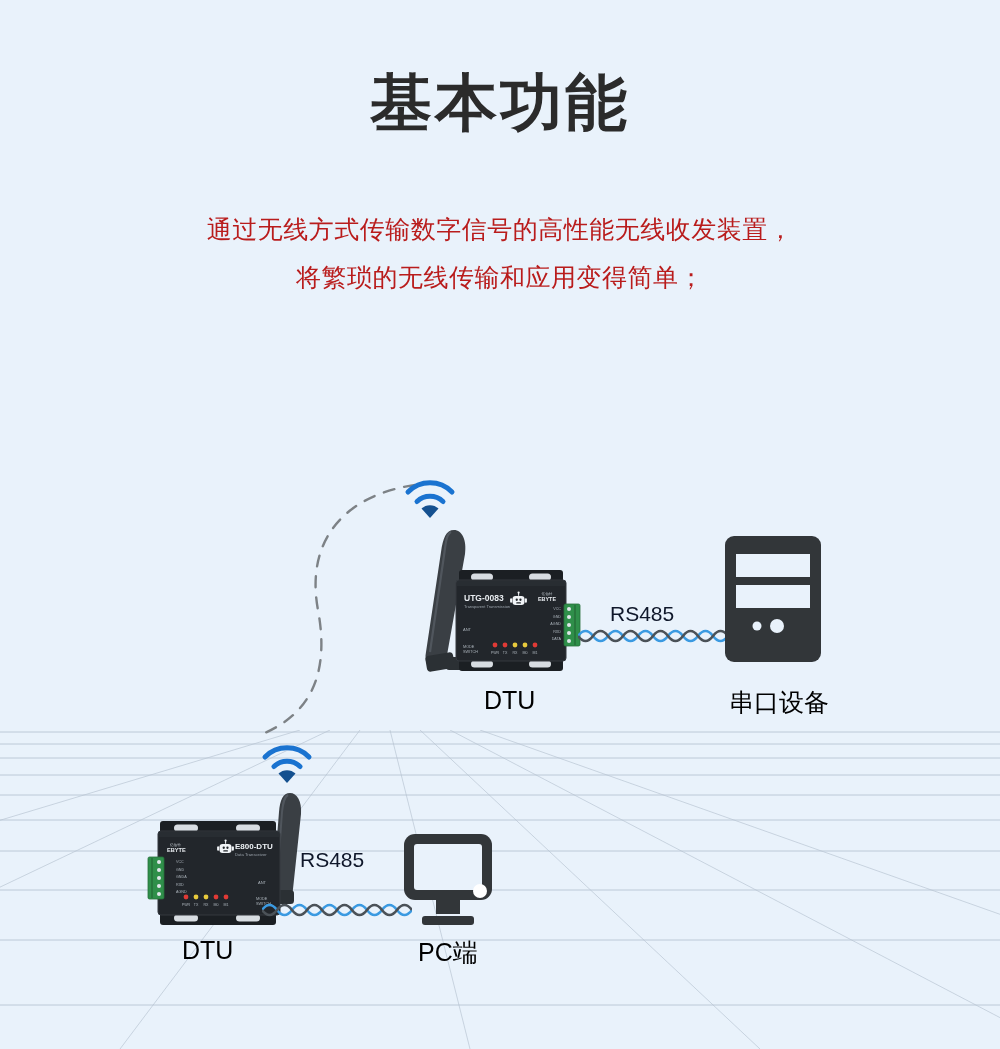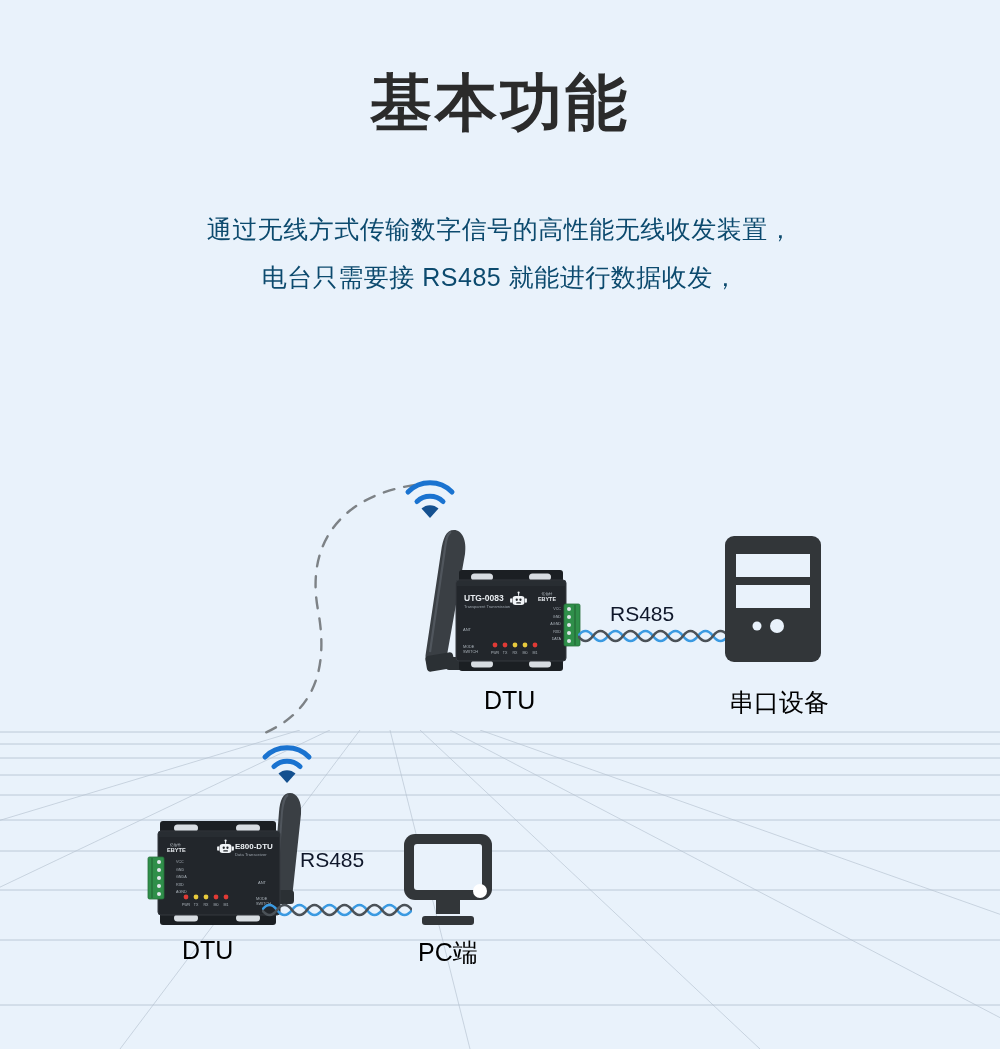"通过无线方式传输数字信号的高性能无线收发装置，" .desc { color: #0c4a6e -> #b91c1c }
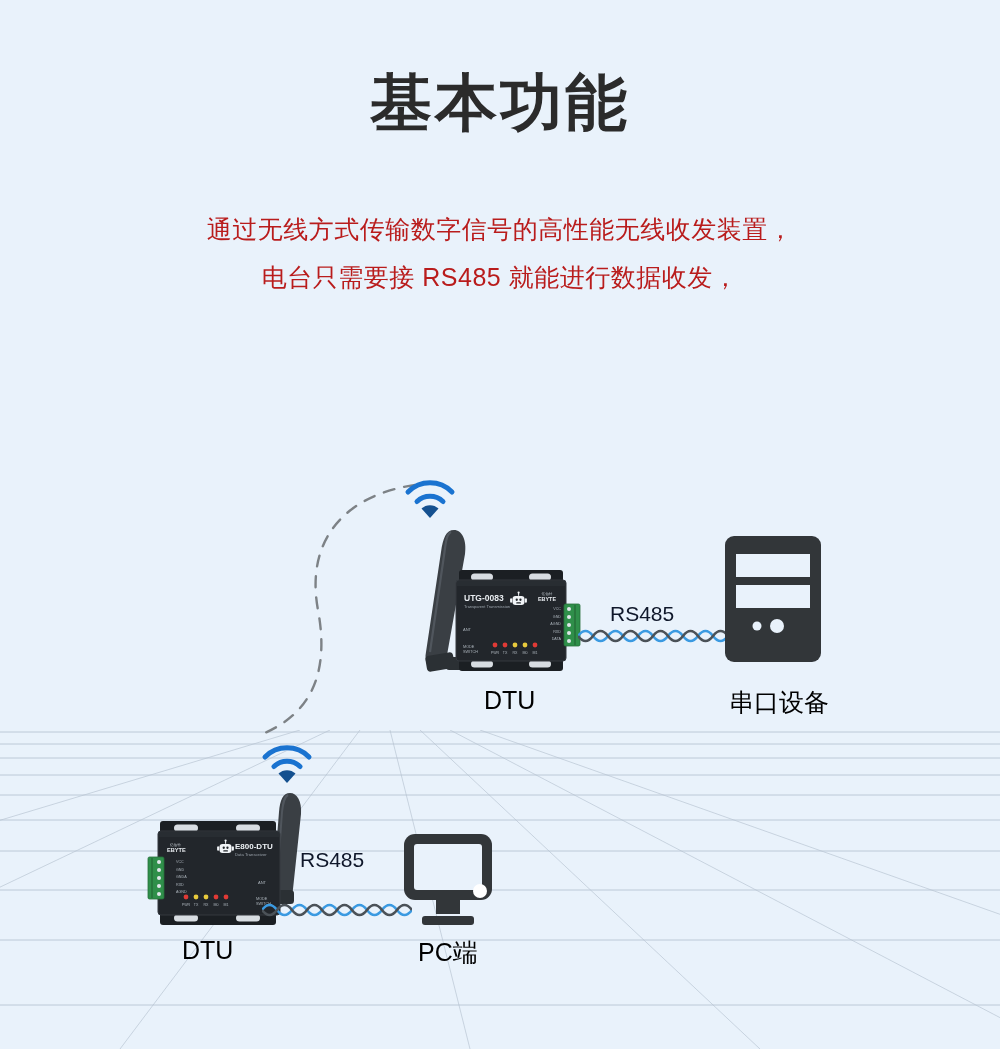"将繁琐的无线传输和应用变得简单；" div { html: none -> <div>将繁琐的无线传输和应用变得简单；</div> }
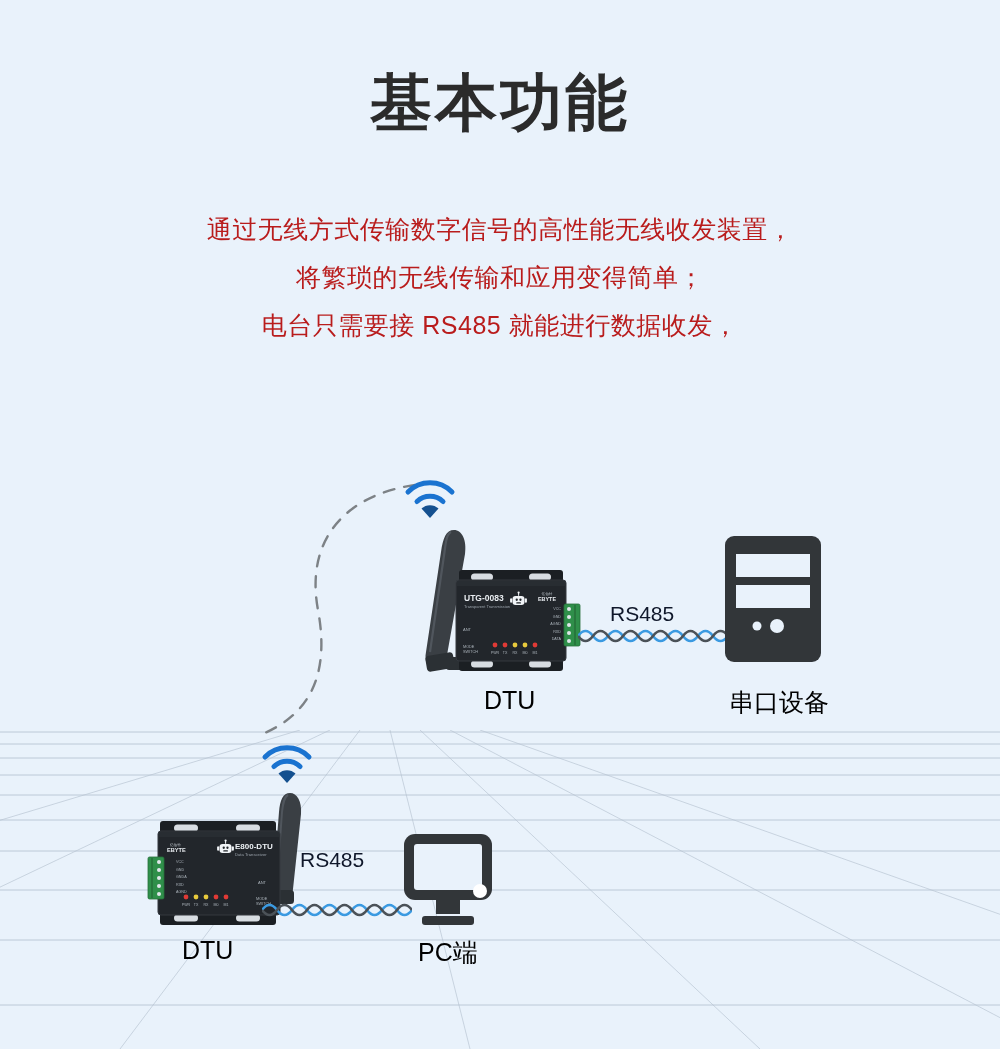"电台只需要接 RS485 就能进行数据收发，" div { html: <div>电台只需要接 RS485 就能进行数据收发，</div> -> none }
